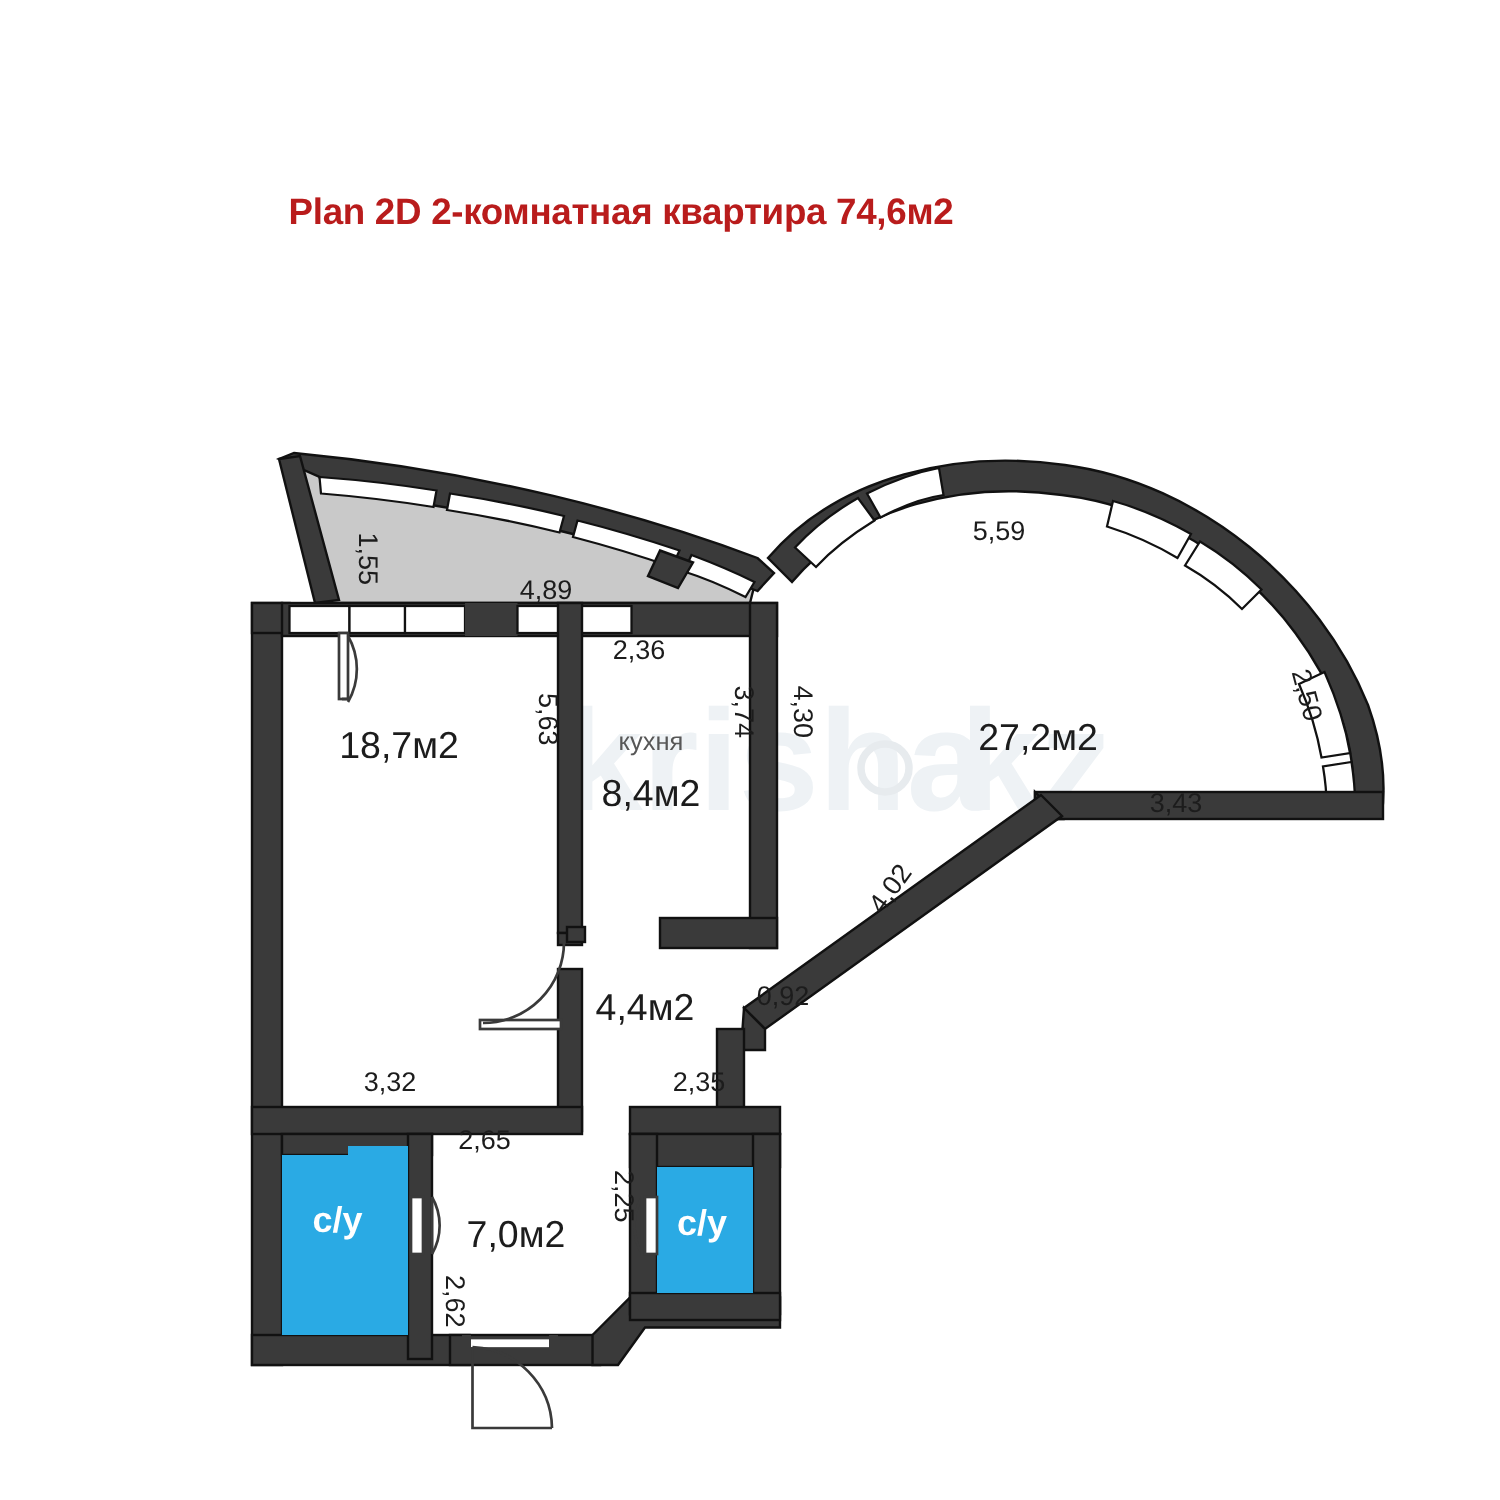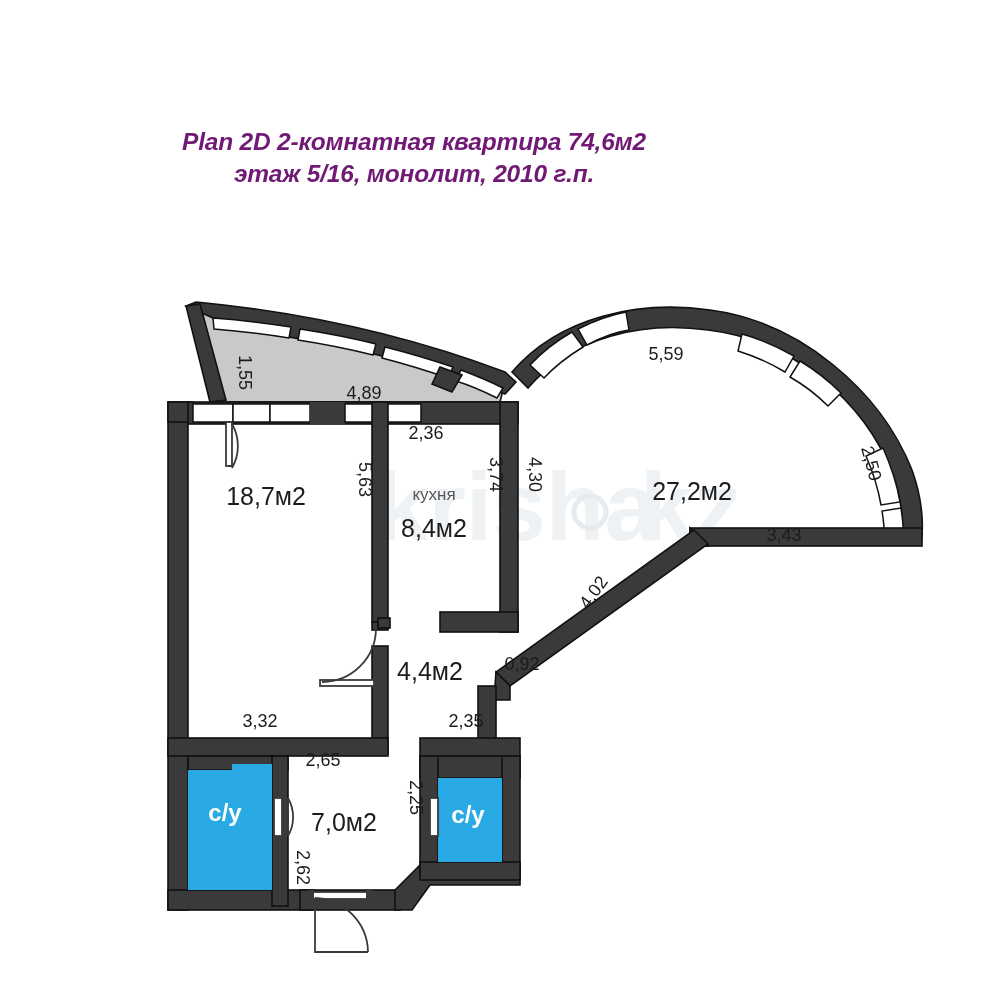"Plan 2D 2-комнатная квартира 74,6м2" #title-block { color: #701a75 -> #b91c1c; font-style: italic -> none }
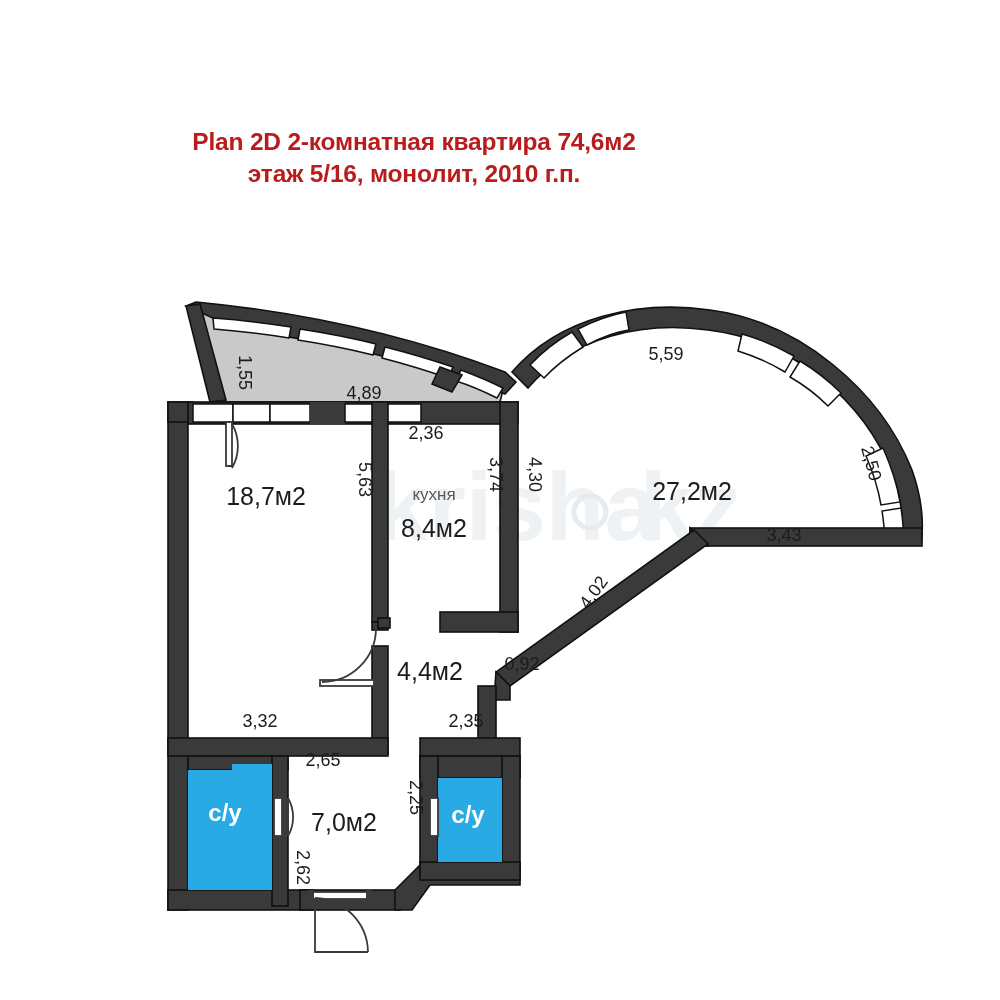"этаж 5/16, монолит, 2010 г.п." span.tline { html: <span>этаж 5/16, монолит, 2010 г.п.</span> -> none }
